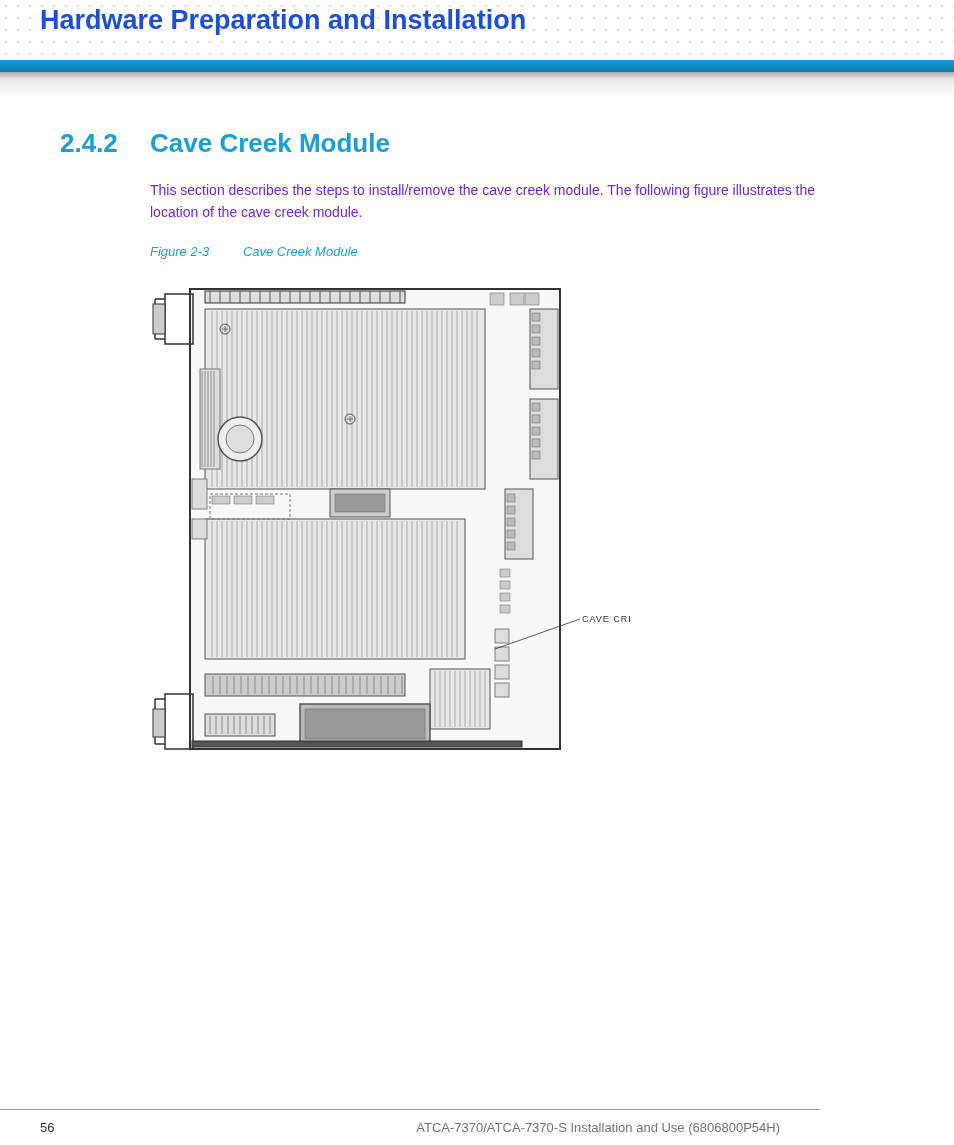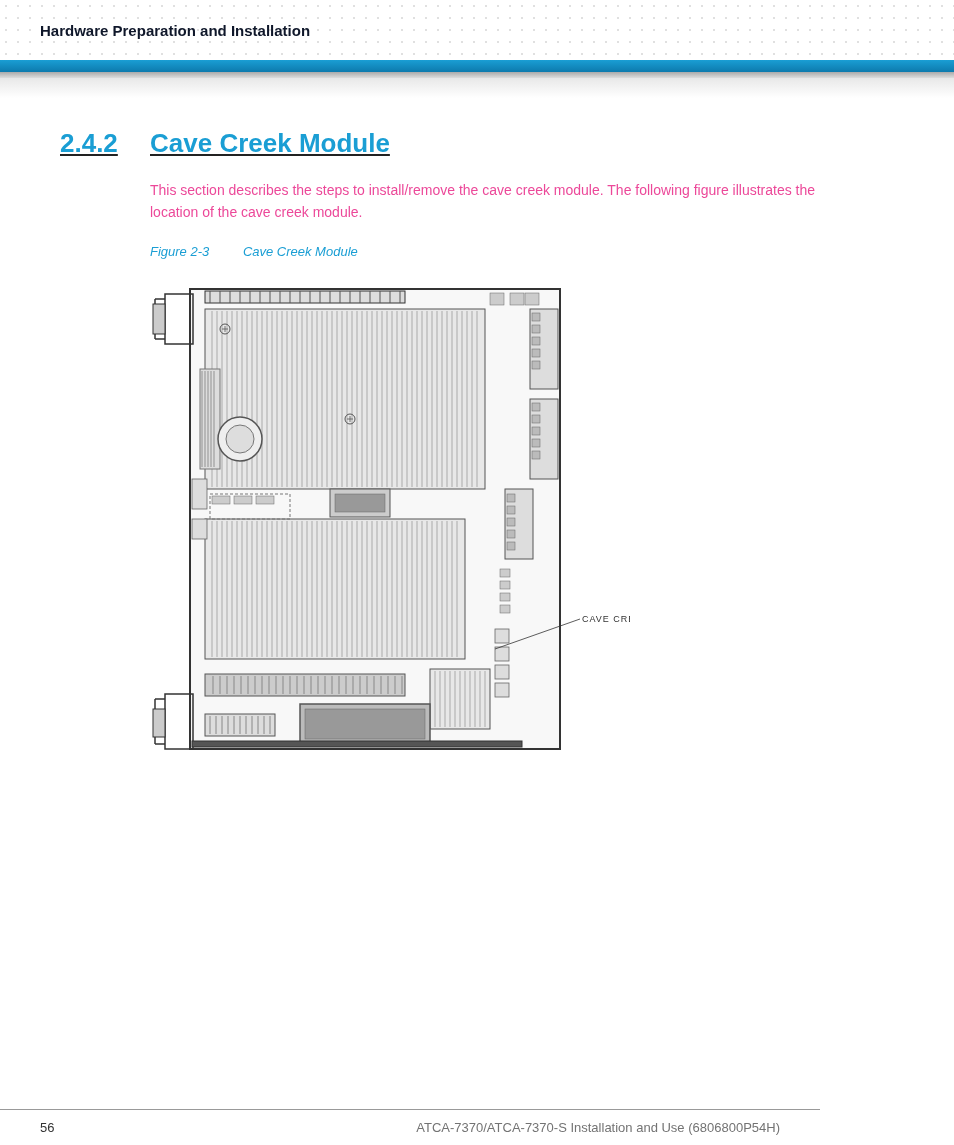"Hardware Preparation and Installation" .header-title-bar { color: #0f172a -> #1d4ed8; font-size: 15px -> 27px; top: 22px -> 5px }
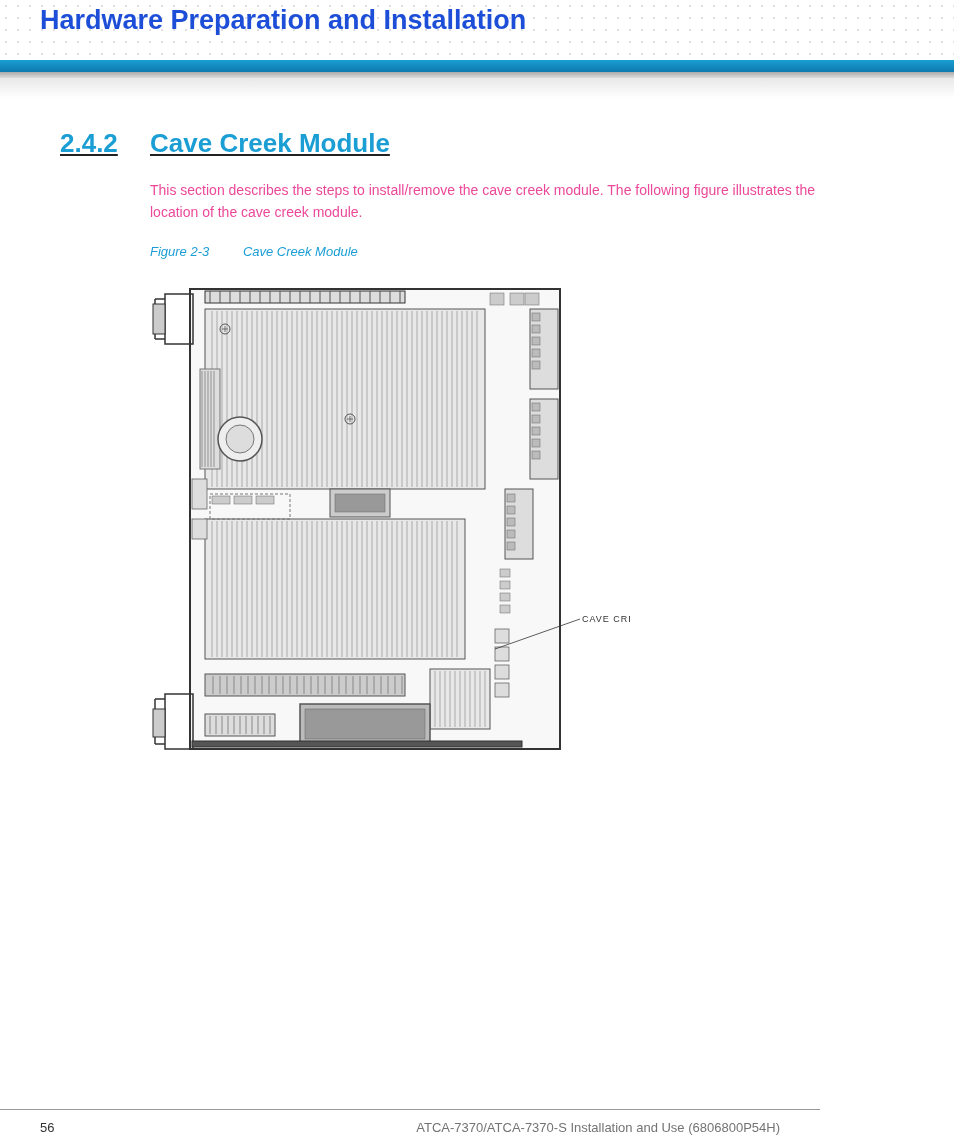"2.4.2" .section-heading { text-decoration: underline -> none }
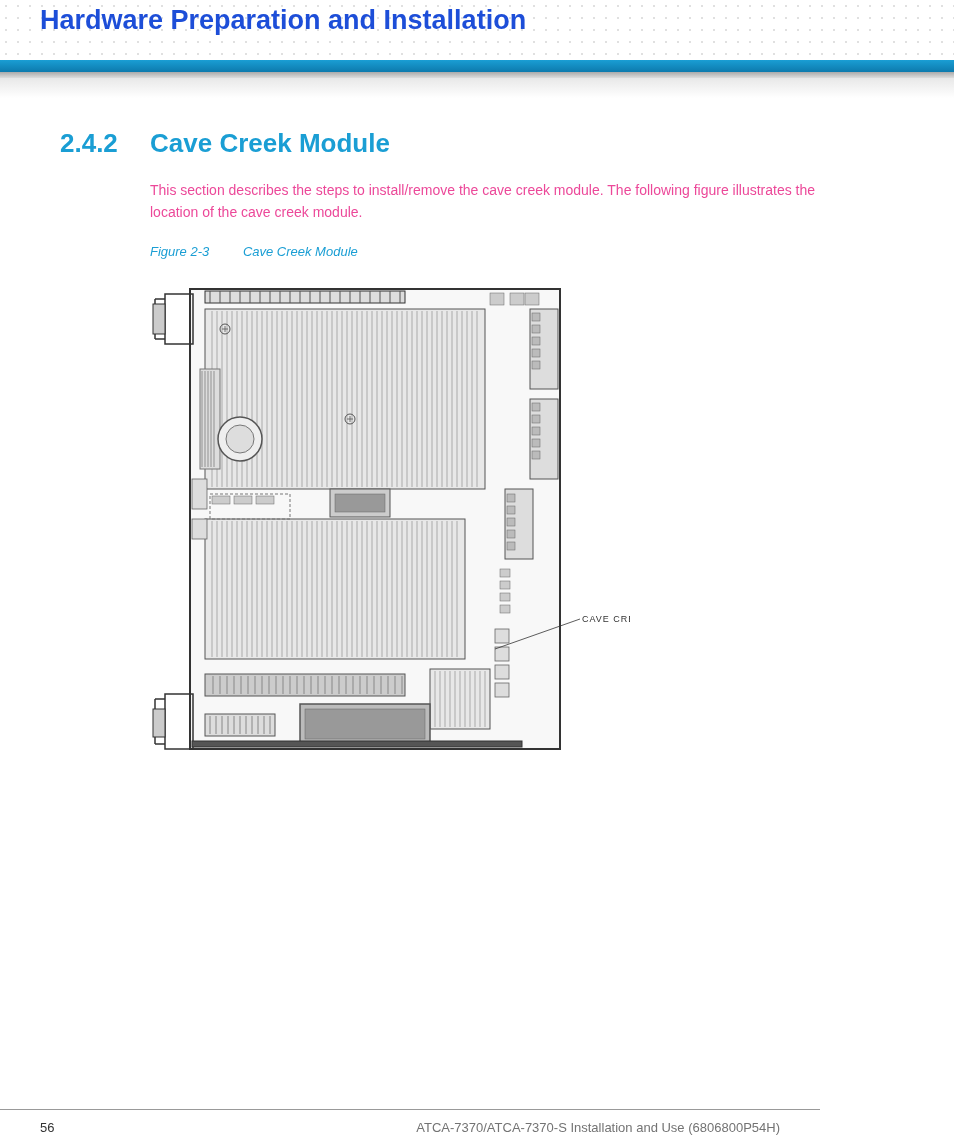"This section describes the steps" .body-text { color: #ec4899 -> #6d28d9 }
